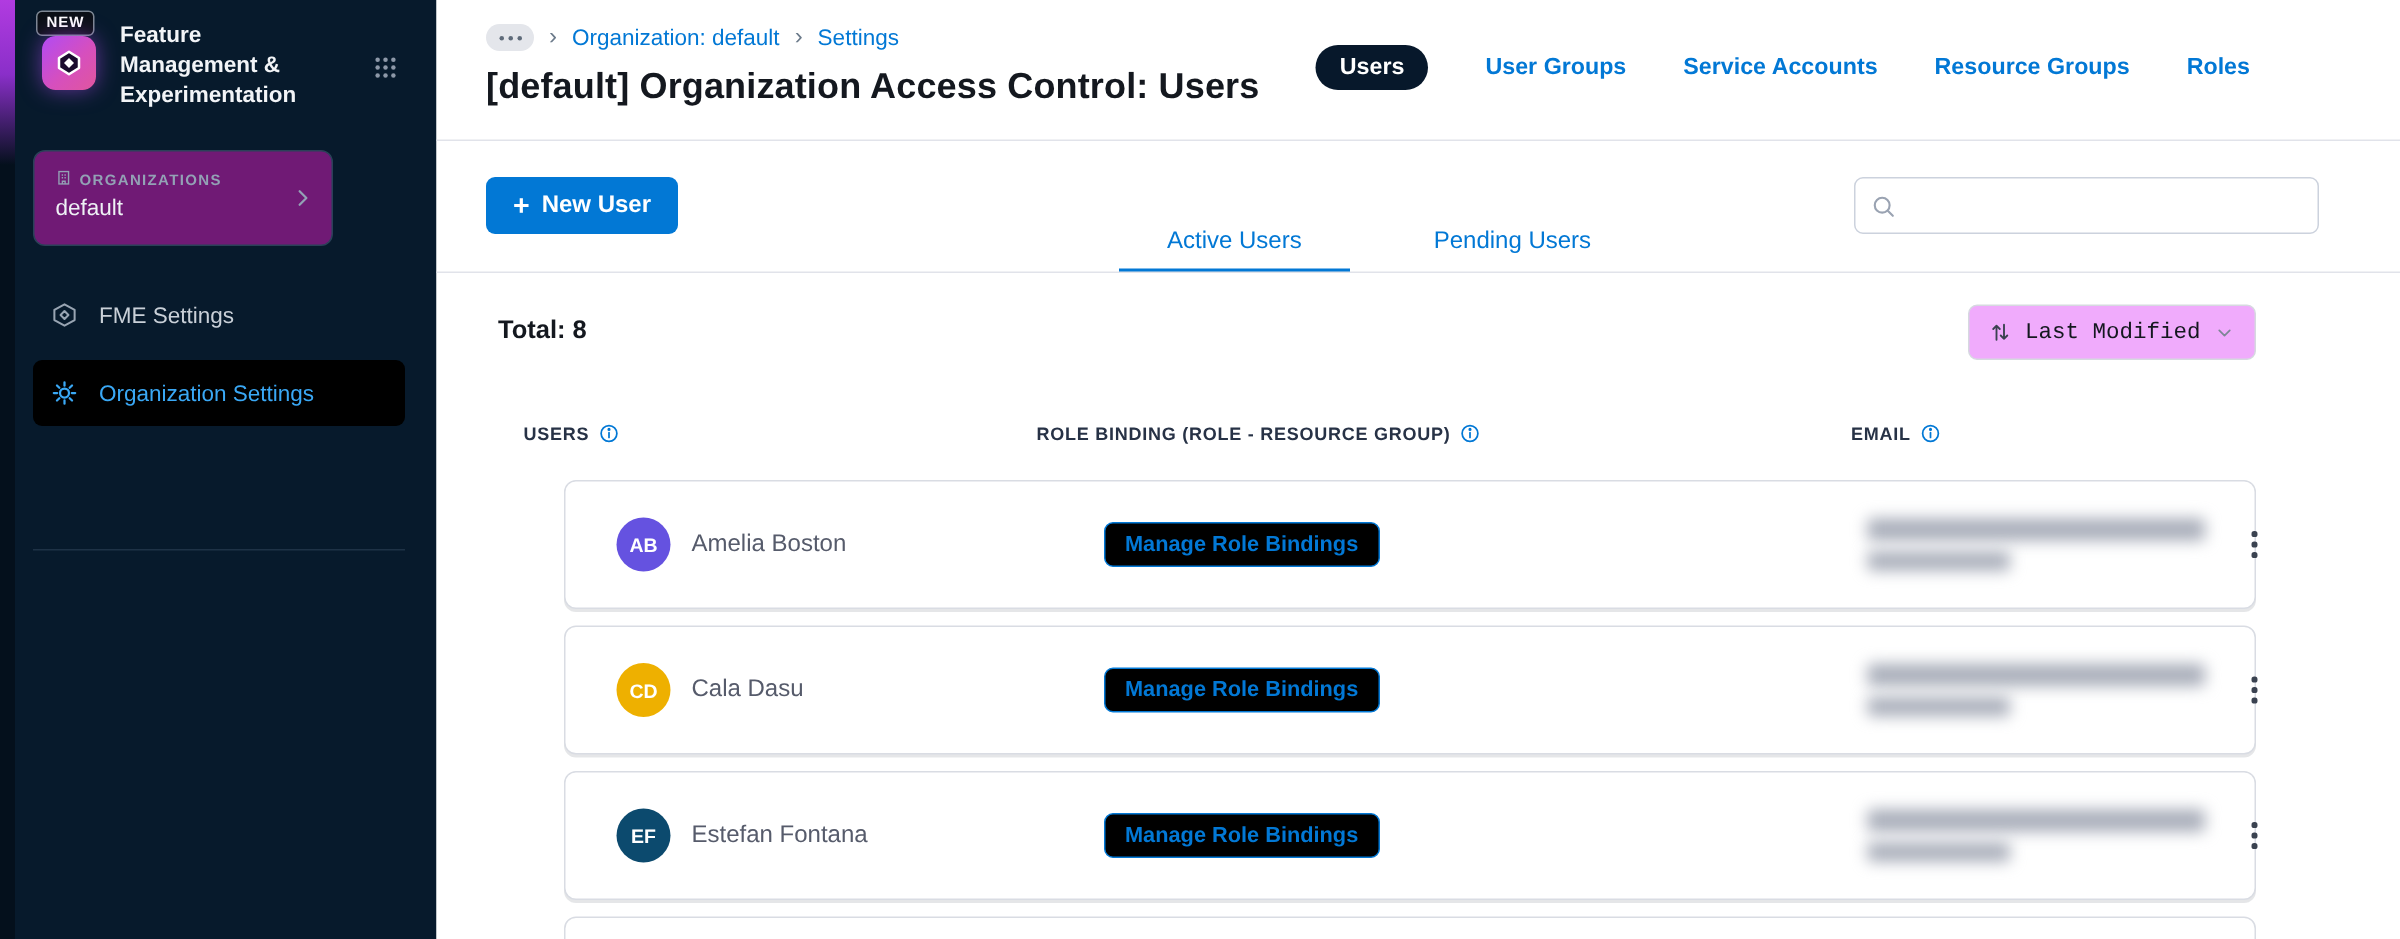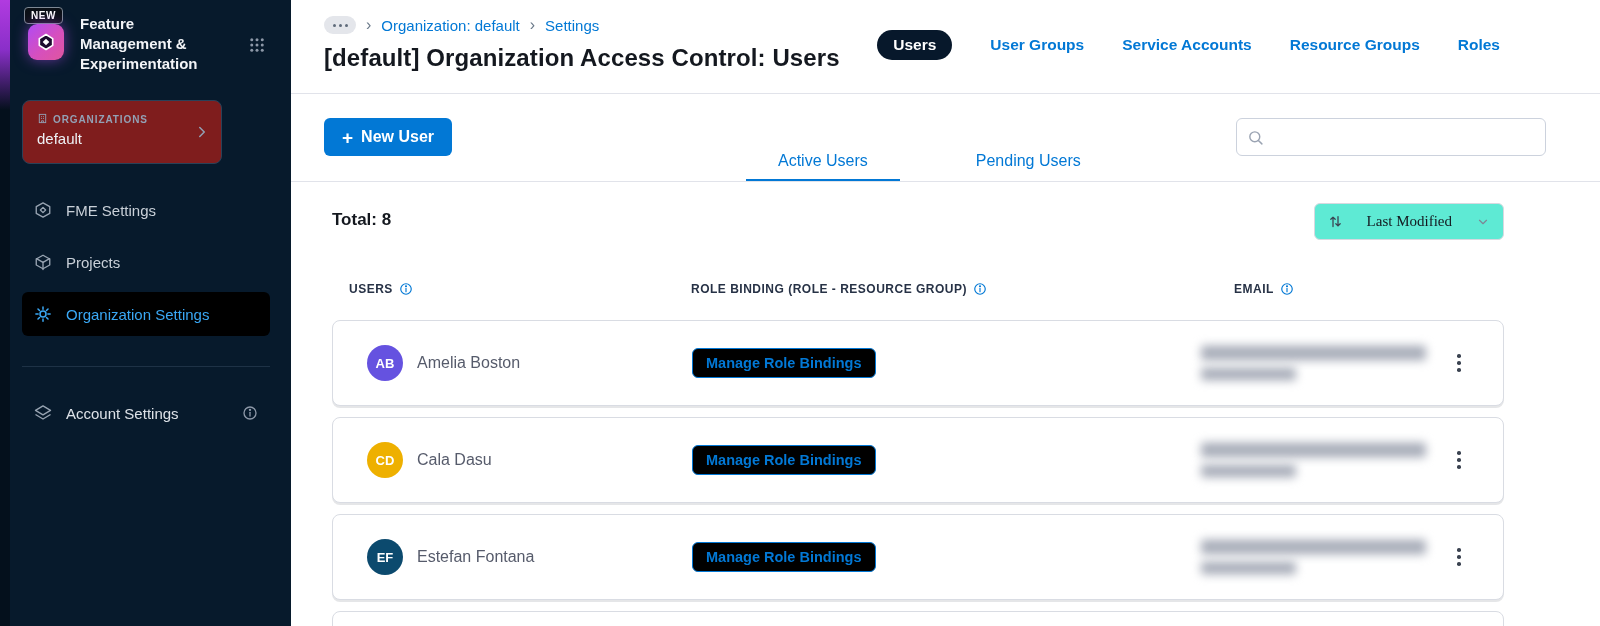"ORGANIZATIONS" .org-box { background: #7f1d1d -> #701a75 }
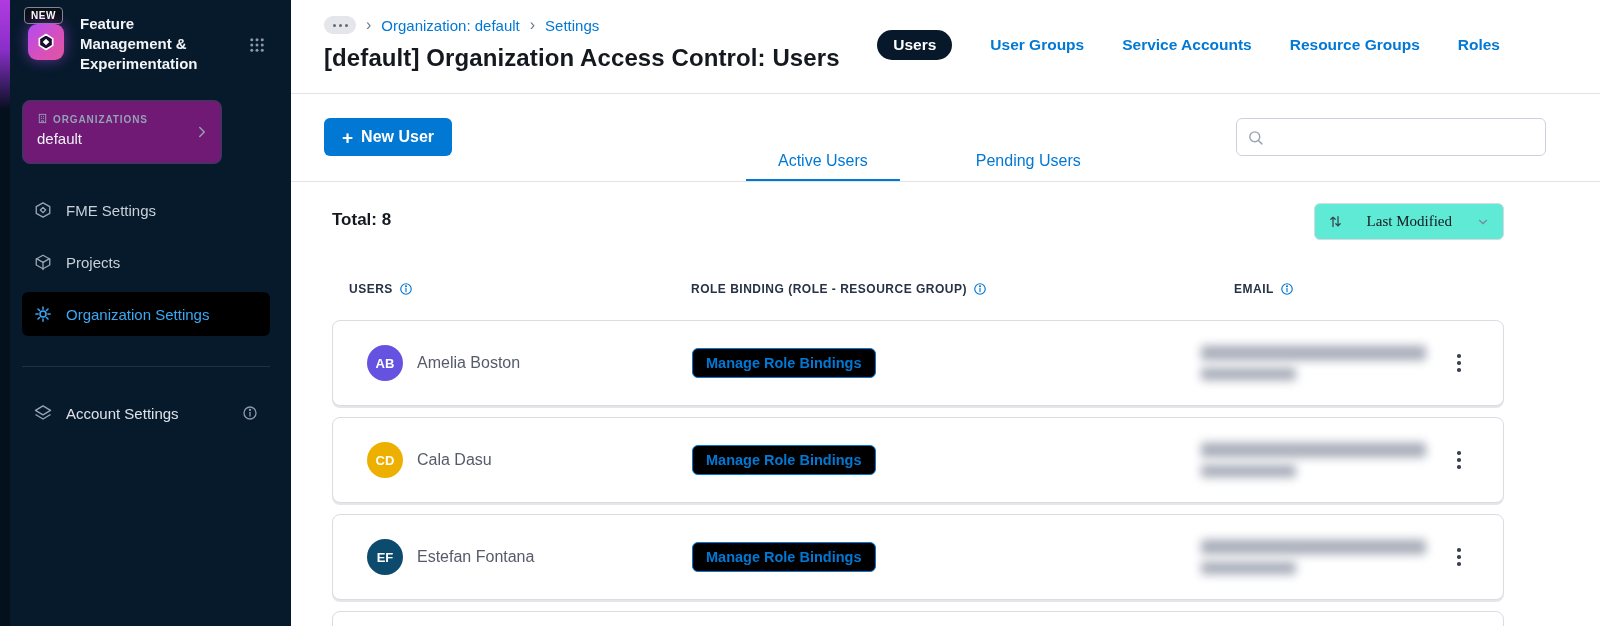"Active Users" .view-tabs { gap: 44px -> 24px }
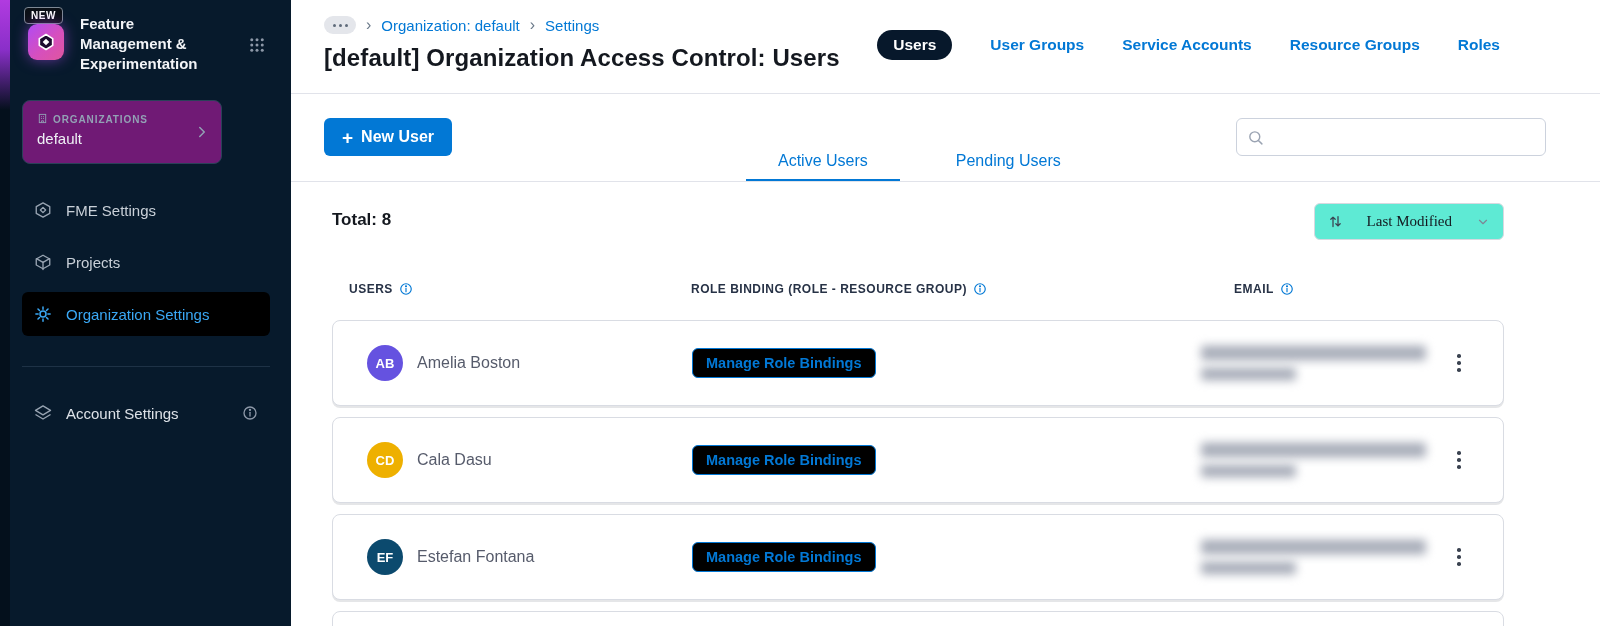"Last Modified" .sort-btn { background: #5eead4 -> #f0abfc; font-family: Liberation Serif, serif -> Liberation Mono, monospace; gap: 24px -> 9px }
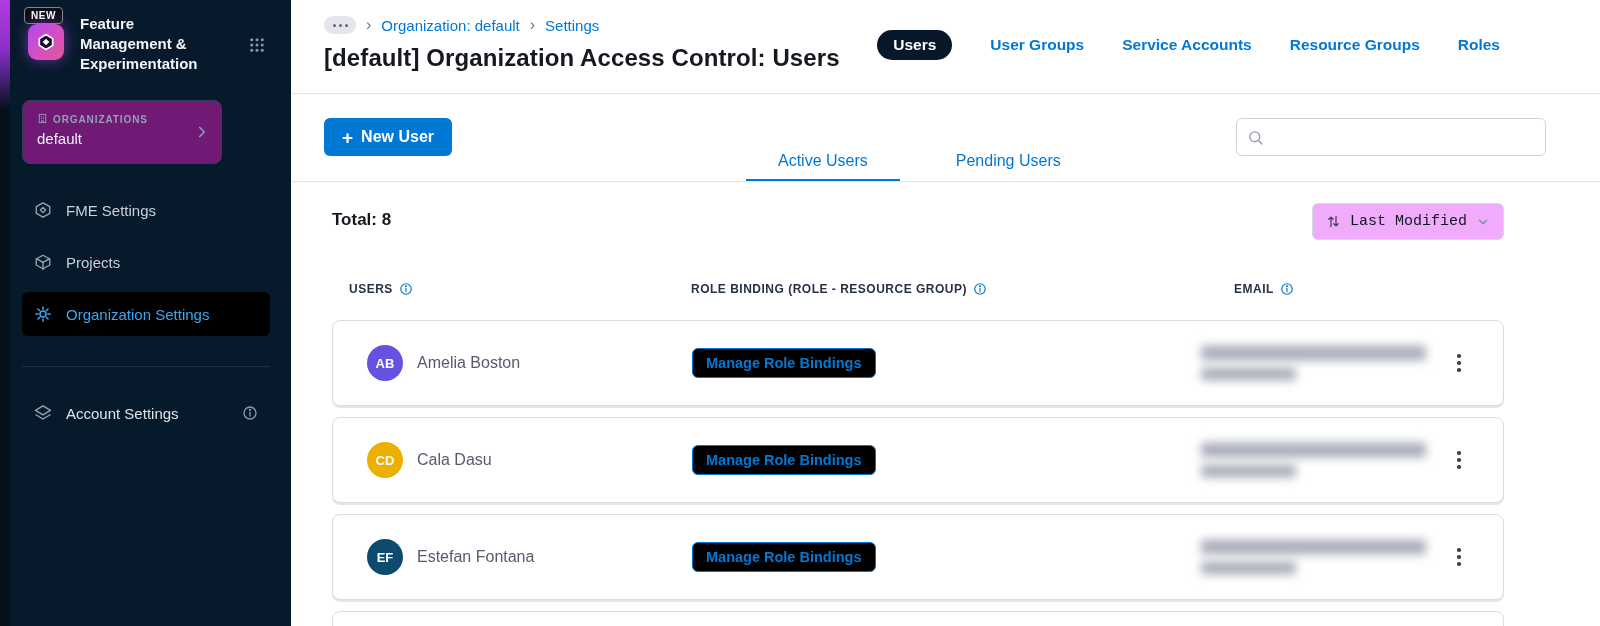"Projects" div.nav-item { html: <div> <span> <svg> <path></path> <path></path> <path></path> </svg> </span> <span>Projects</span> </div> -> none }
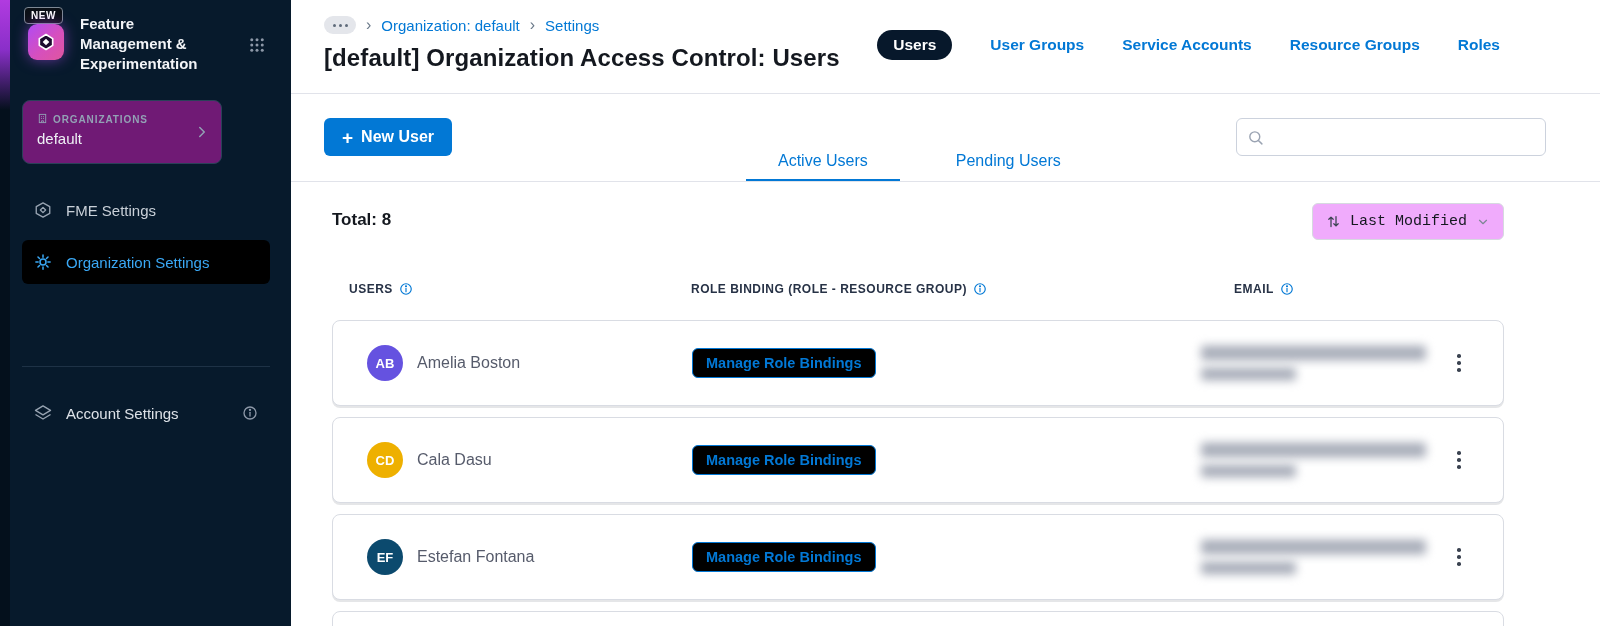"AB" .row-card { margin-left: none -> 44px }
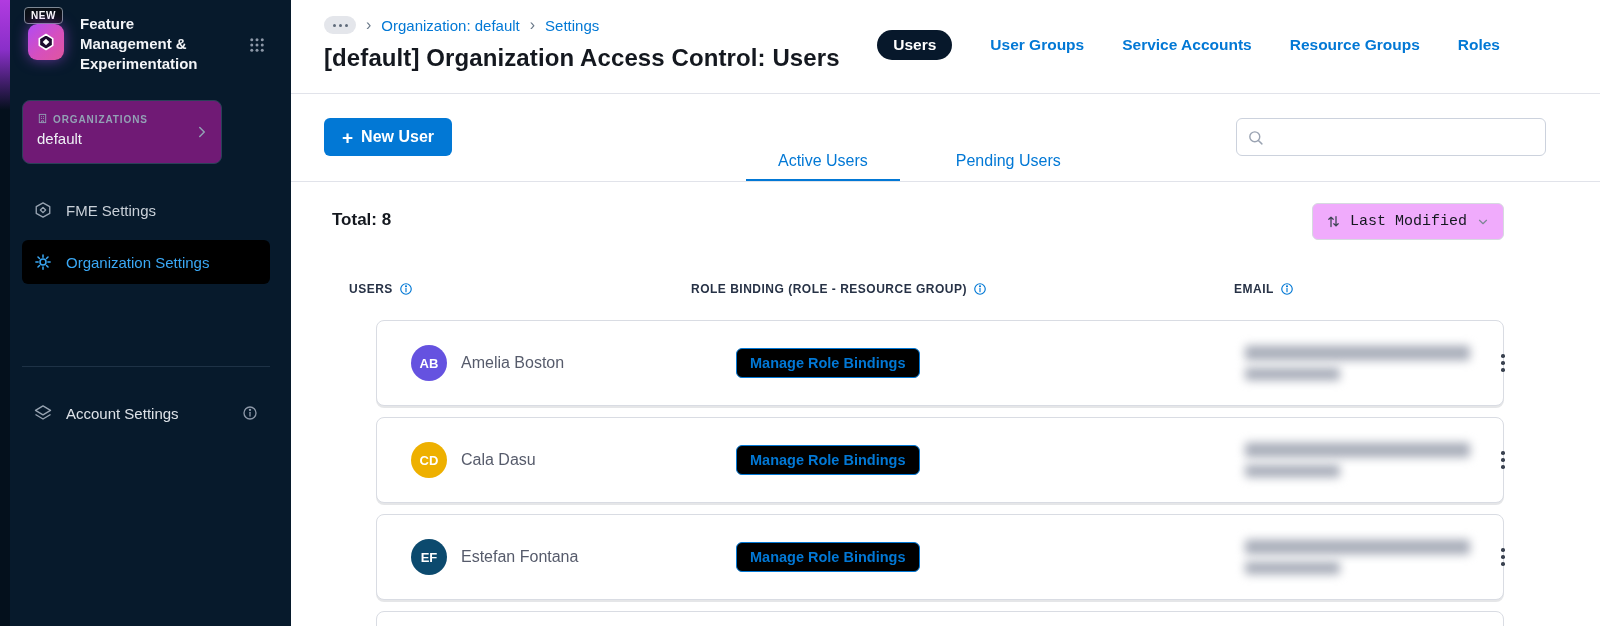"Account Settings" div.account-item { html: <div> <span> <svg> <polygon></polygon> <polyline></polyline> </svg> </span> <span>Account Settings</span> <span> <svg> <circle></circle> <line></line> <circle></circle> </svg> </span> </div> -> none }
